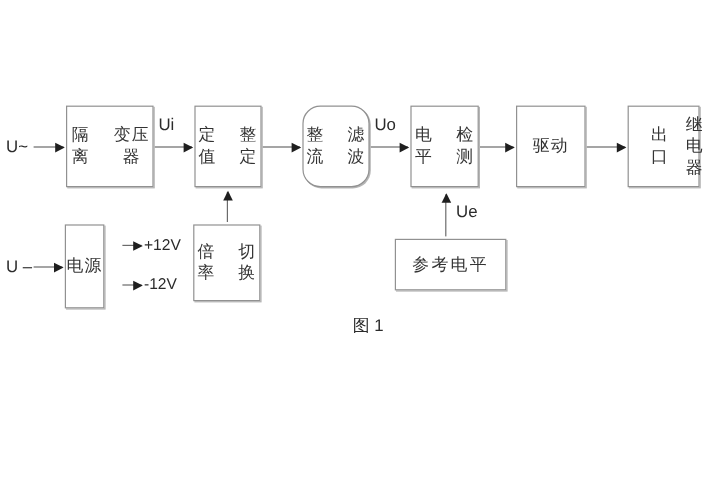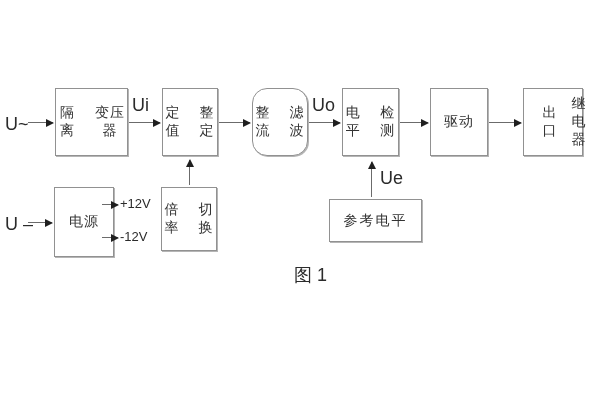"Ui" .lbl { font-size: 18px -> 14px }
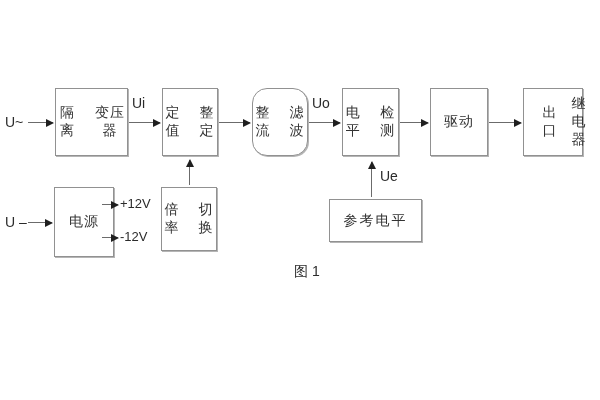"电源" #b-power { width: 60px -> 33px }
